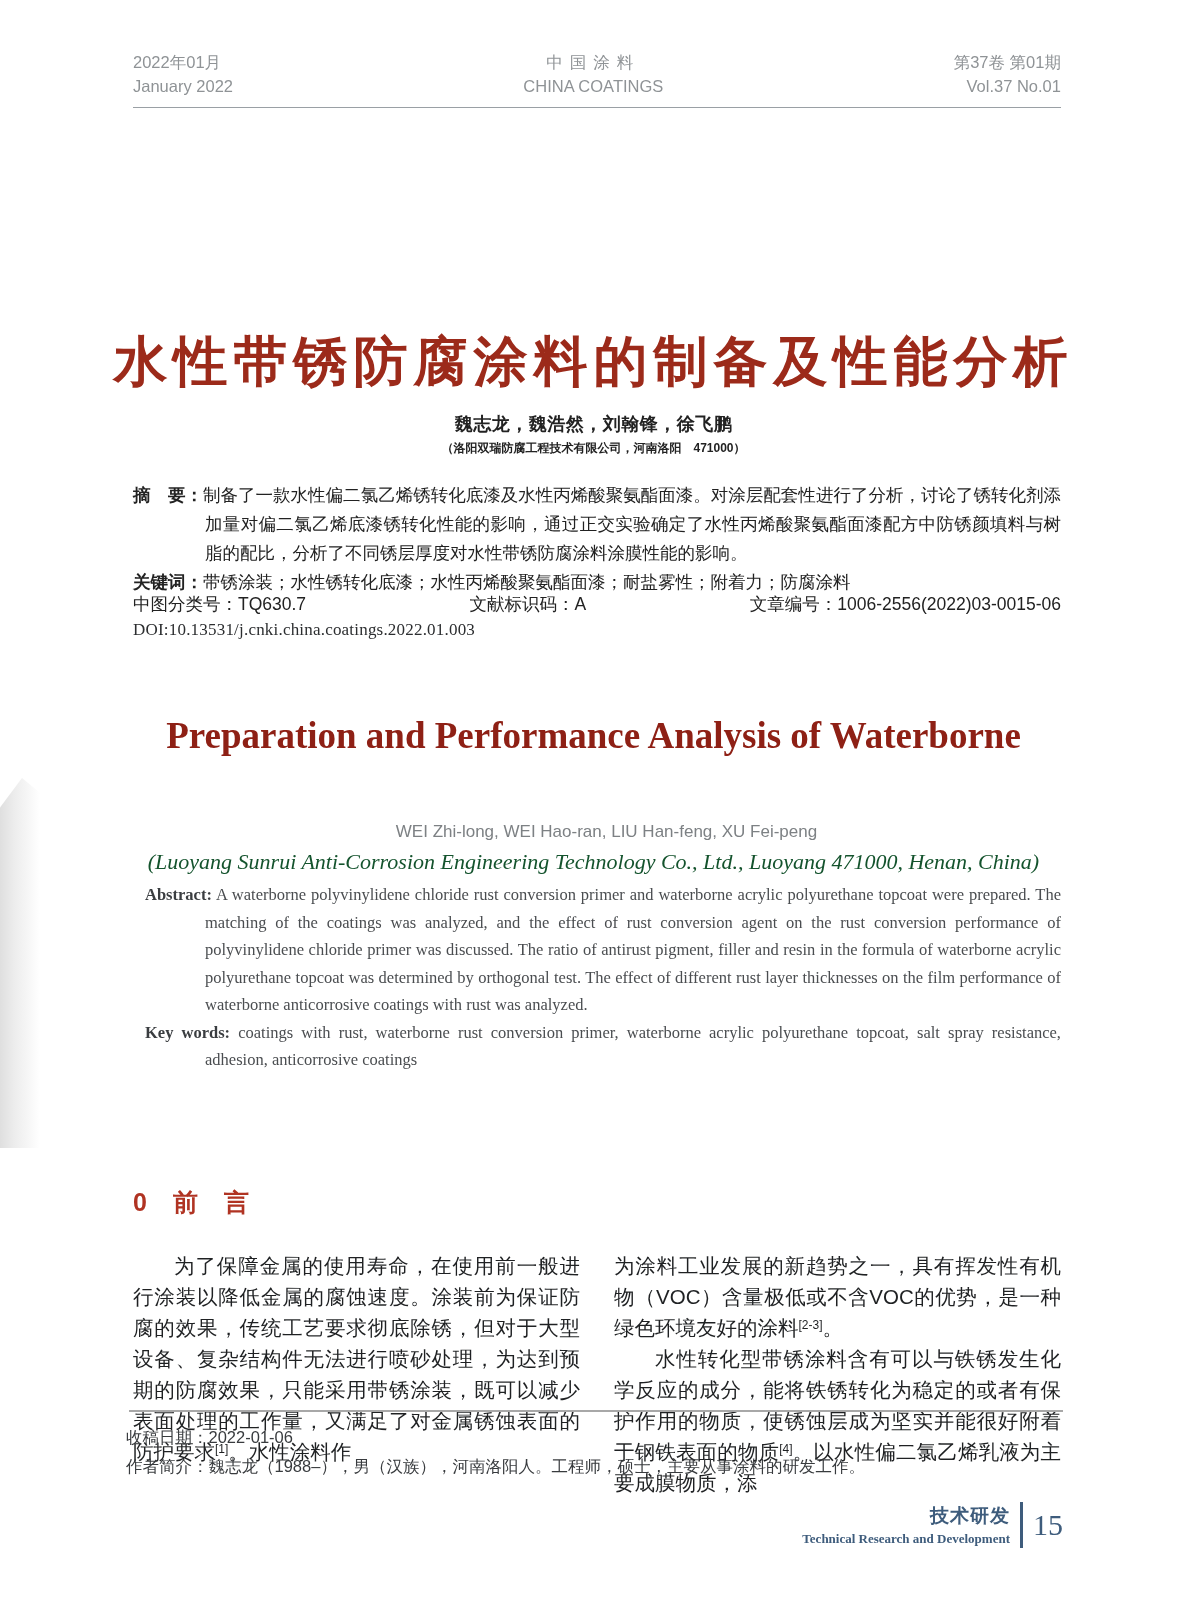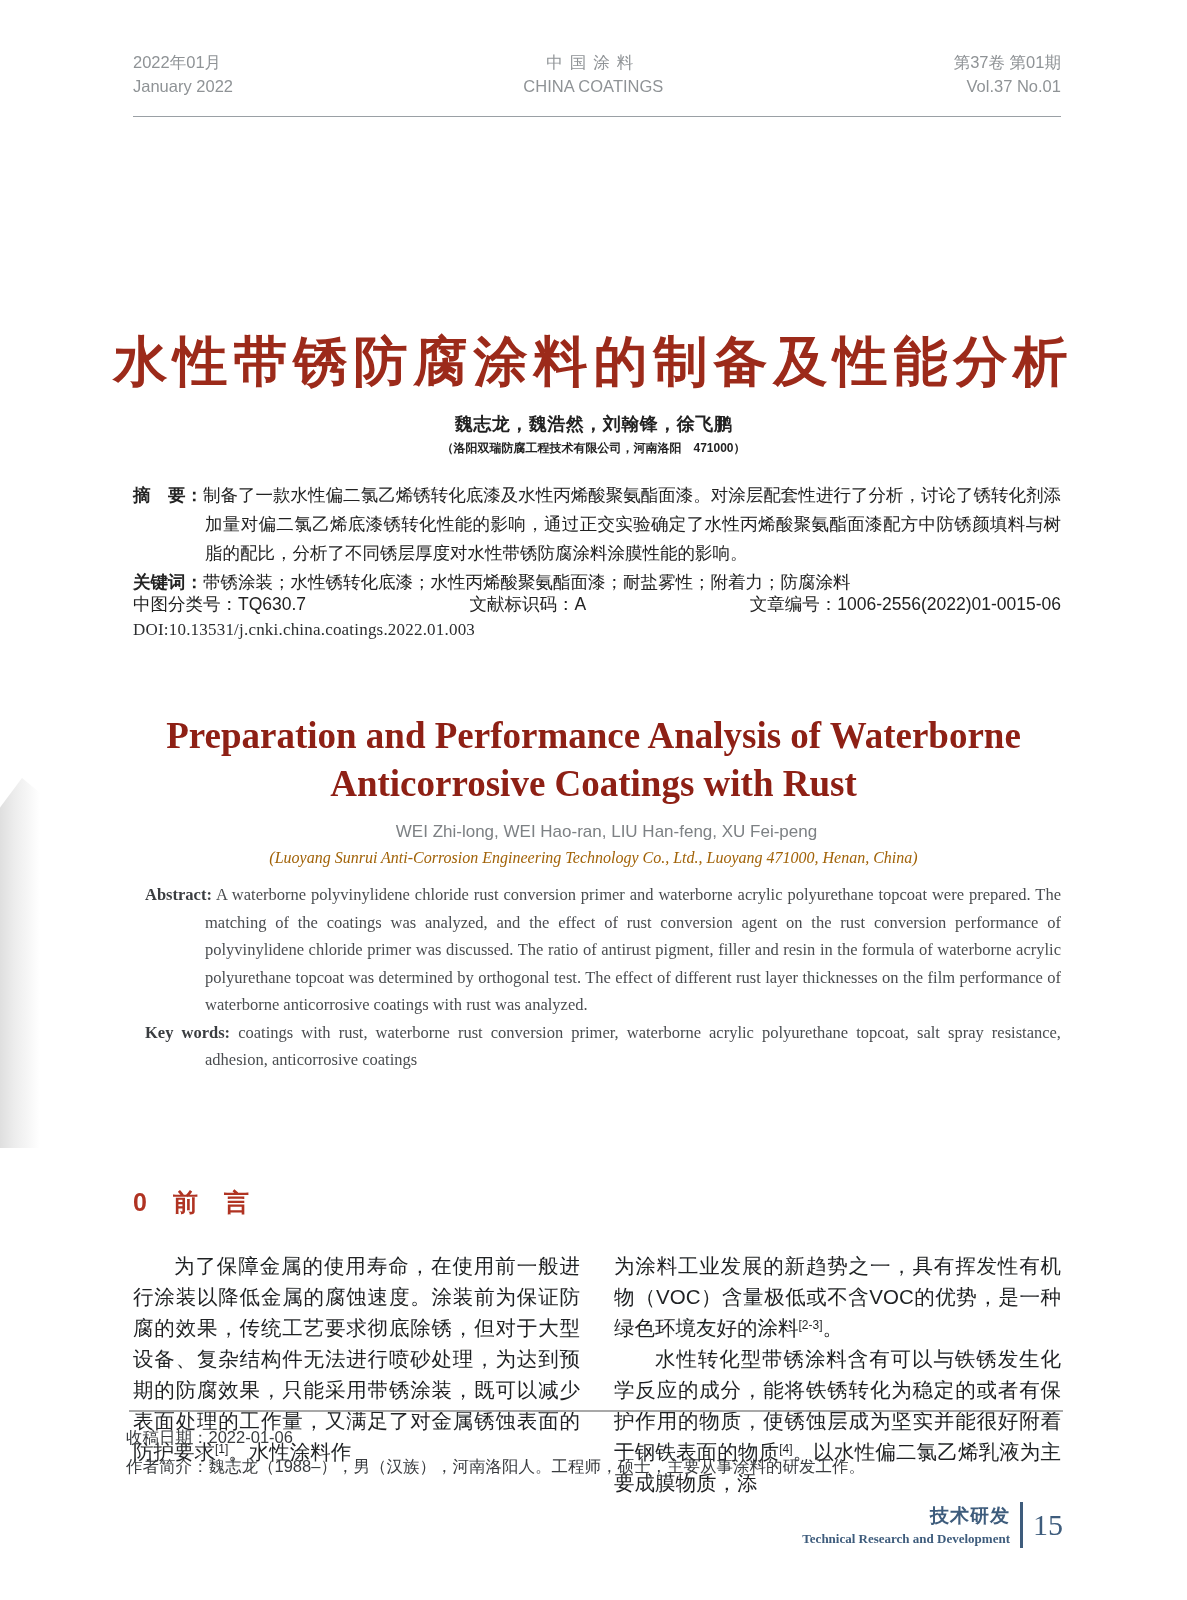"2022年01月" .header { padding-bottom: 18px -> 9px }
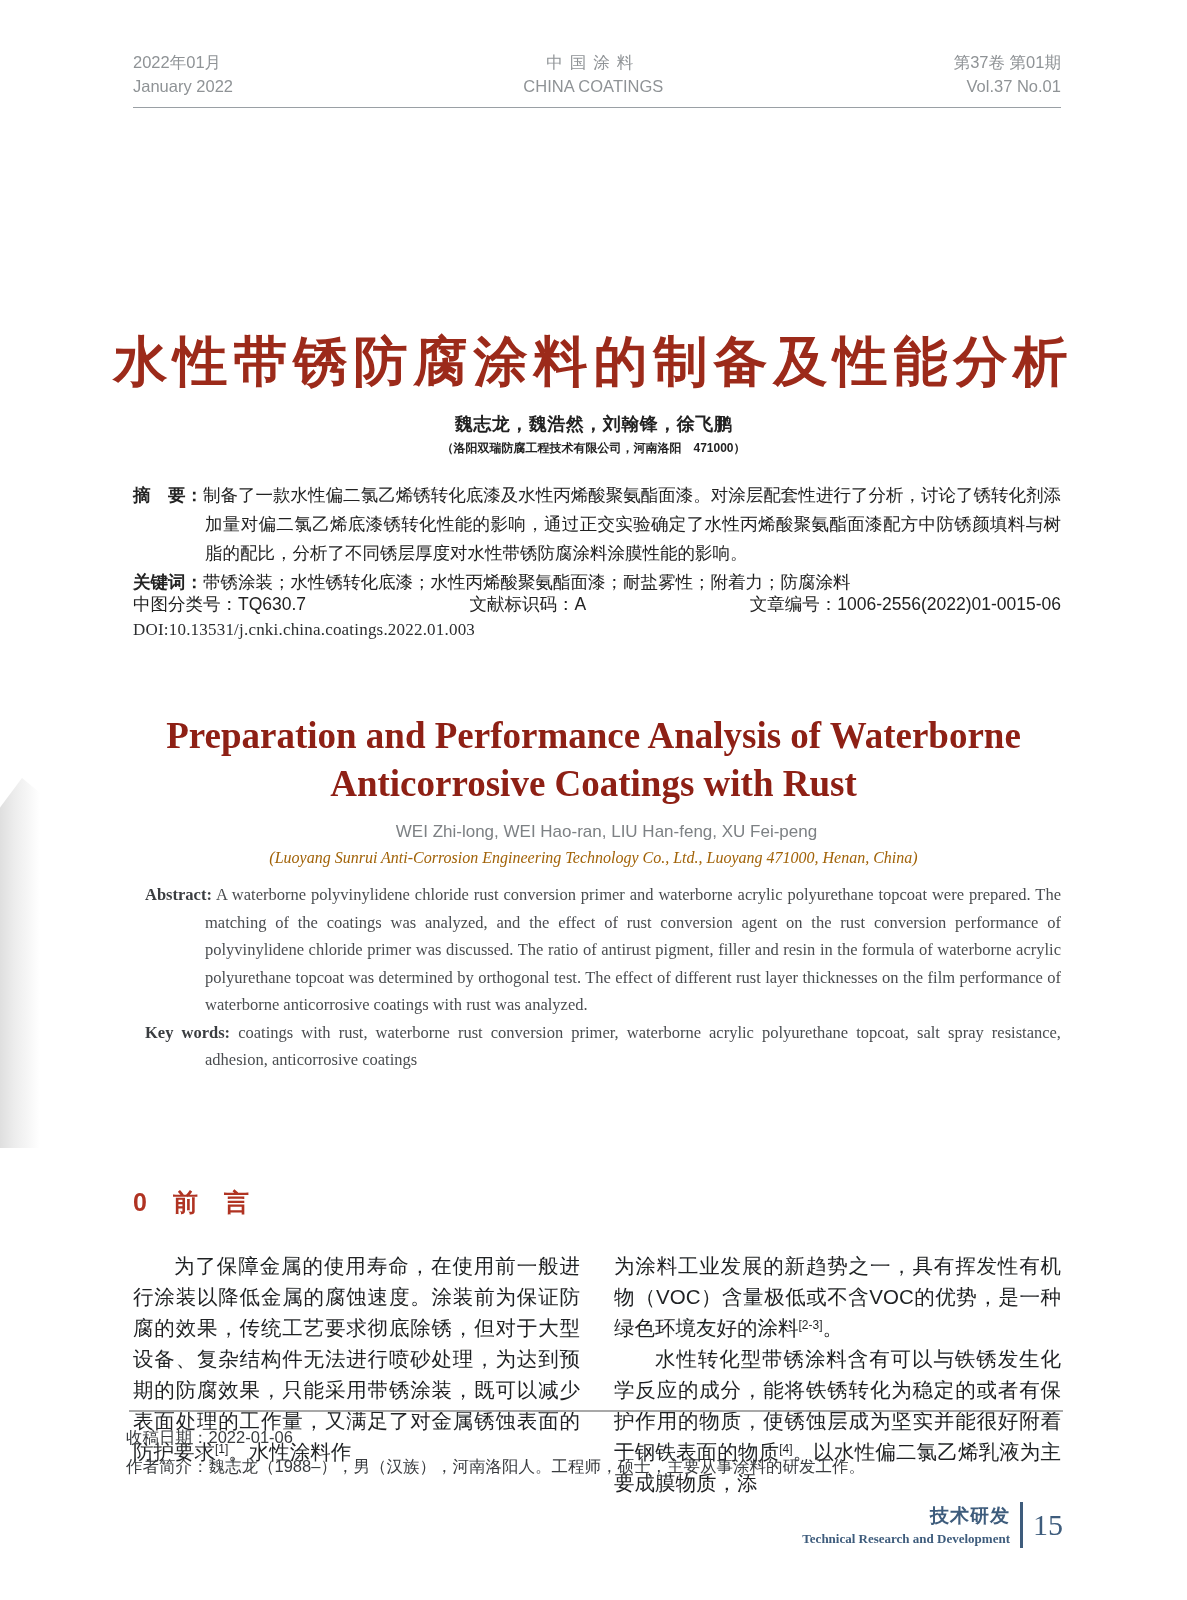"文章编号：1006-2556(2022)01-0015-06" span { text: 01-0015-06 -> 03-0015-06 }
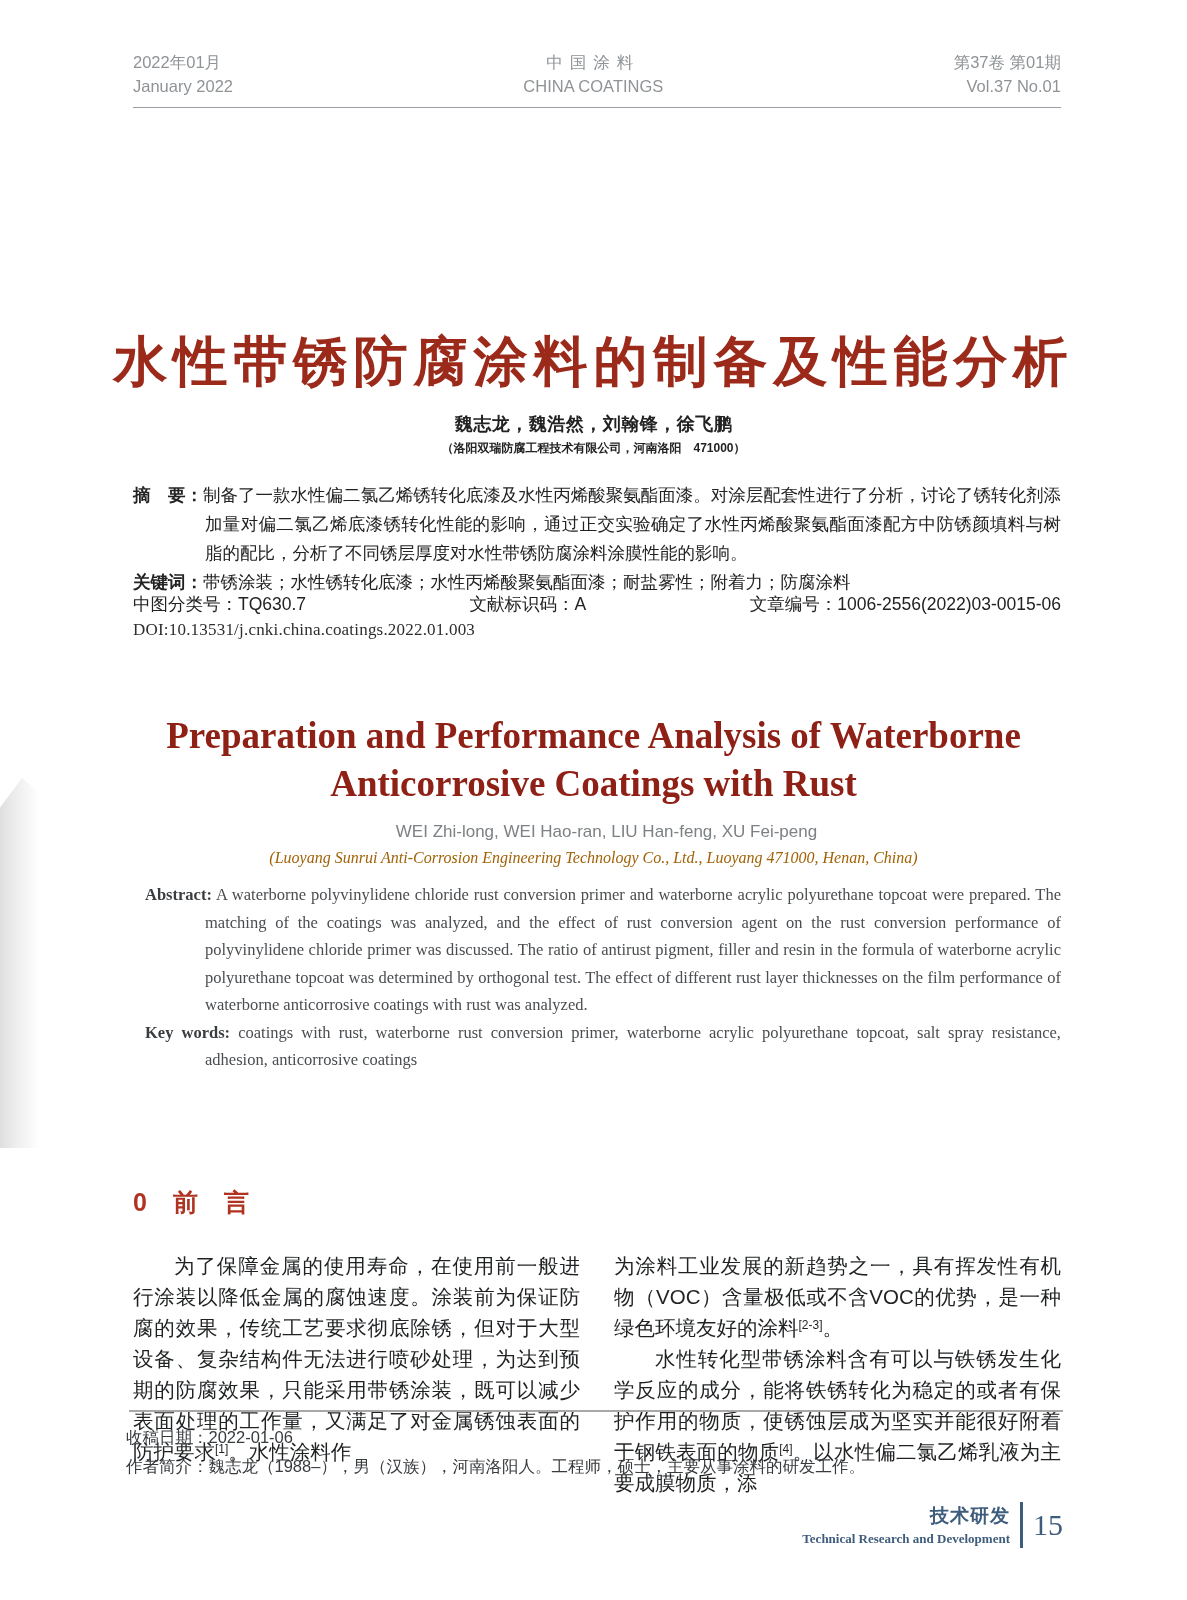"Anticorrosive Coatings with Rust" div { html: <div>Anticorrosive Coatings with Rust</div> -> none }
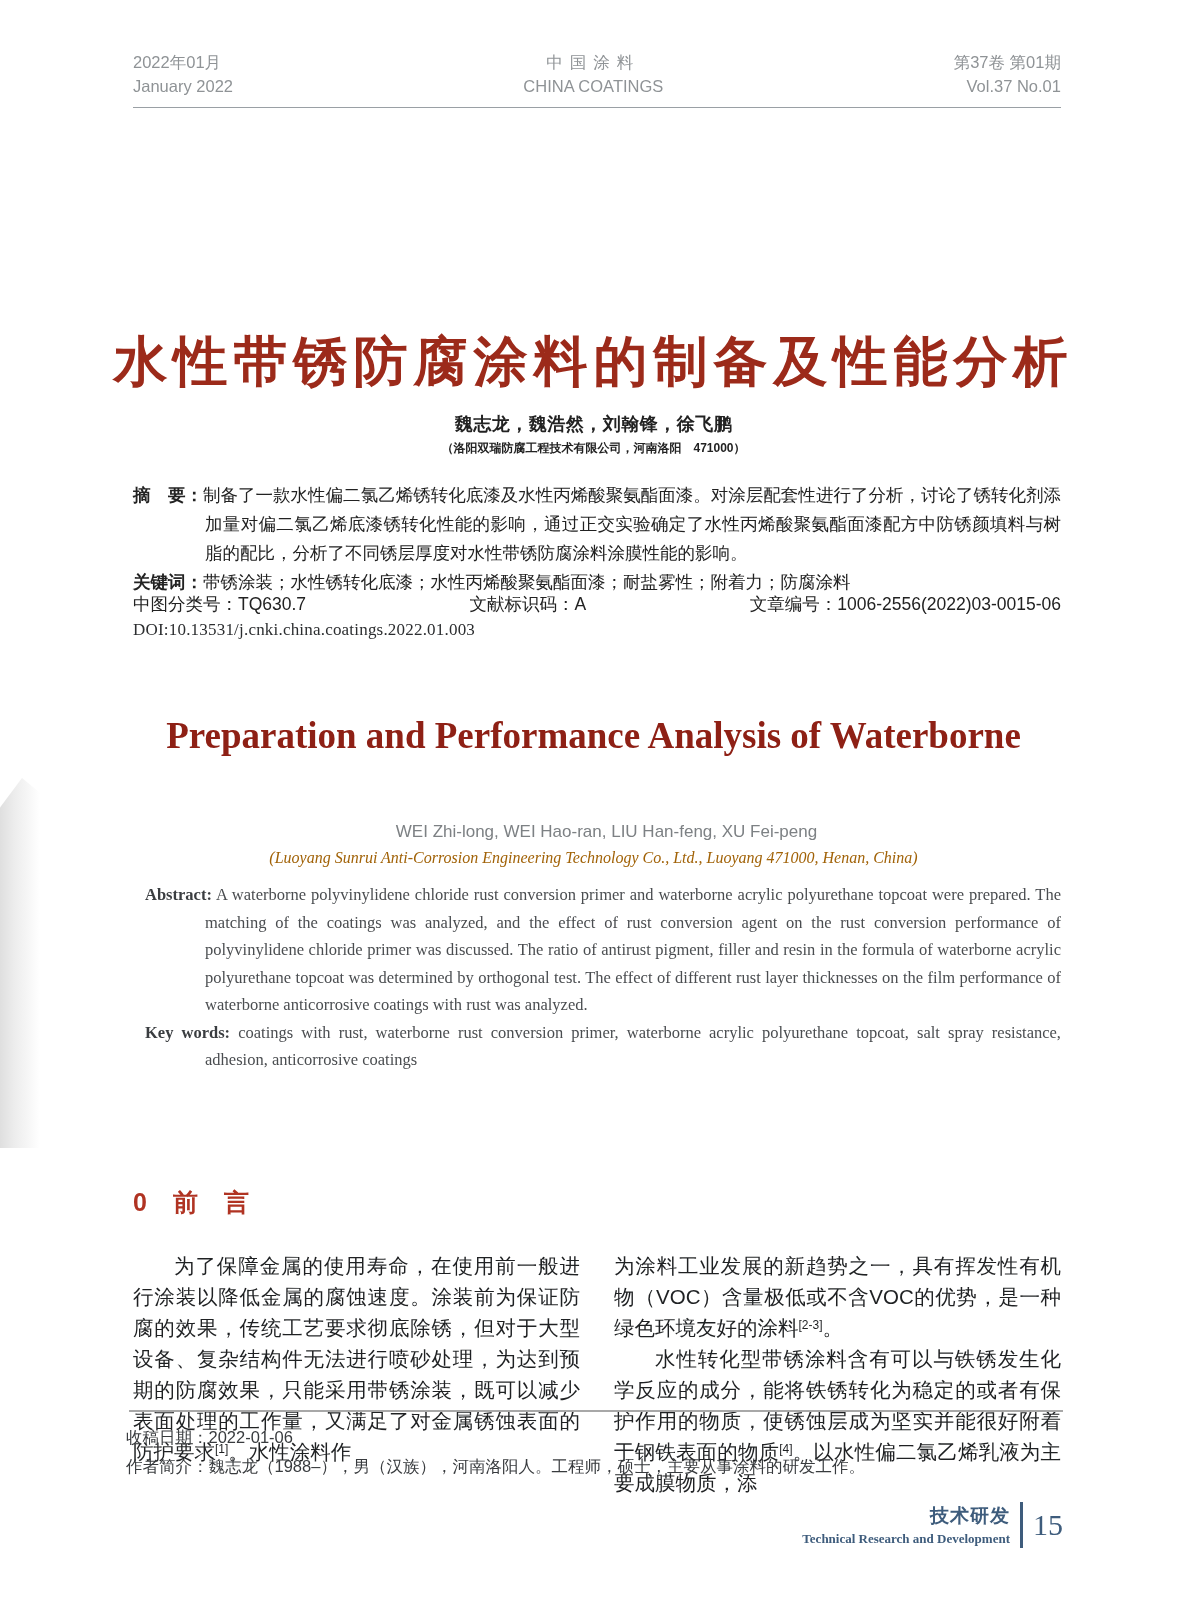"(Luoyang Sunrui Anti-Corrosion" .affil-en { color: #a16207 -> #14532d; font-size: 16px -> 22px }
